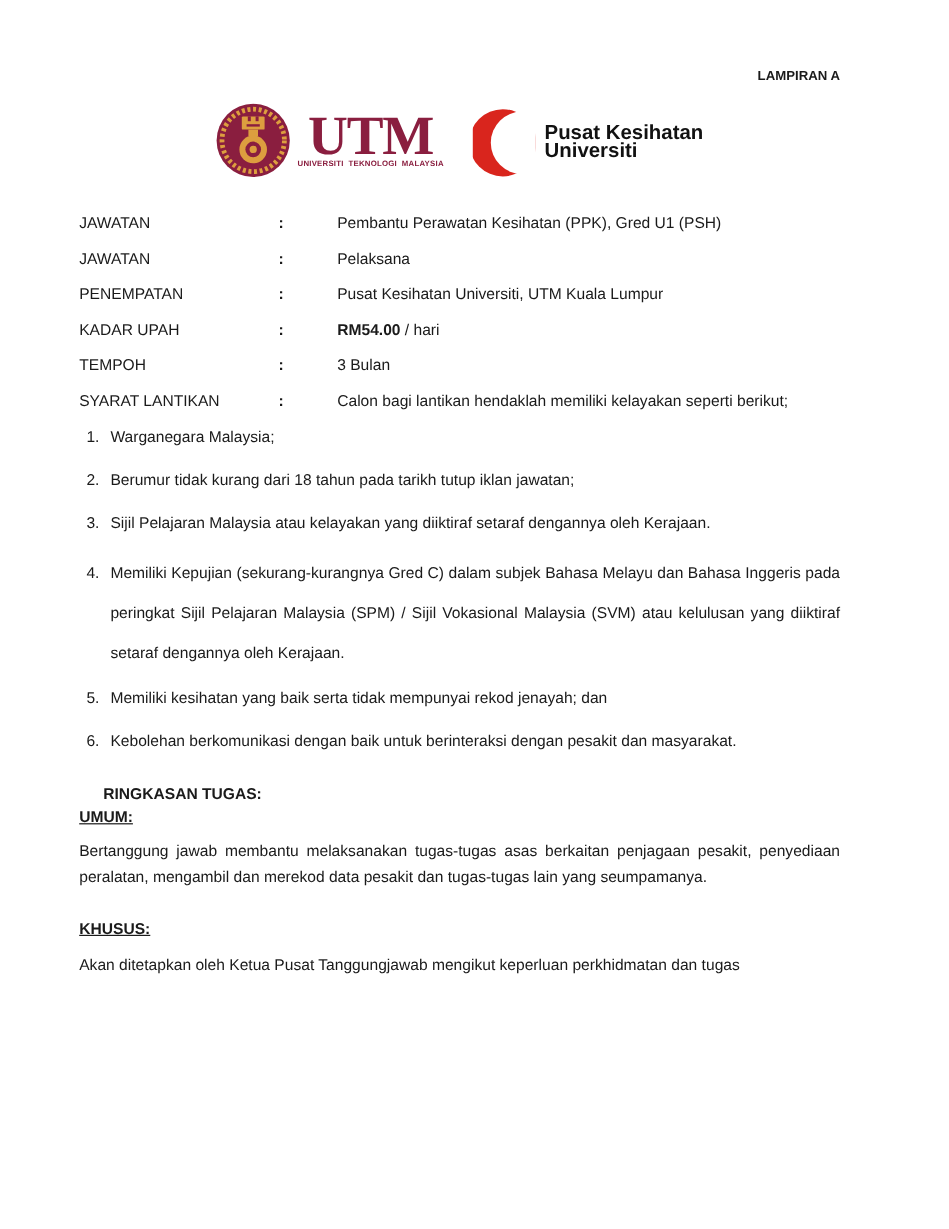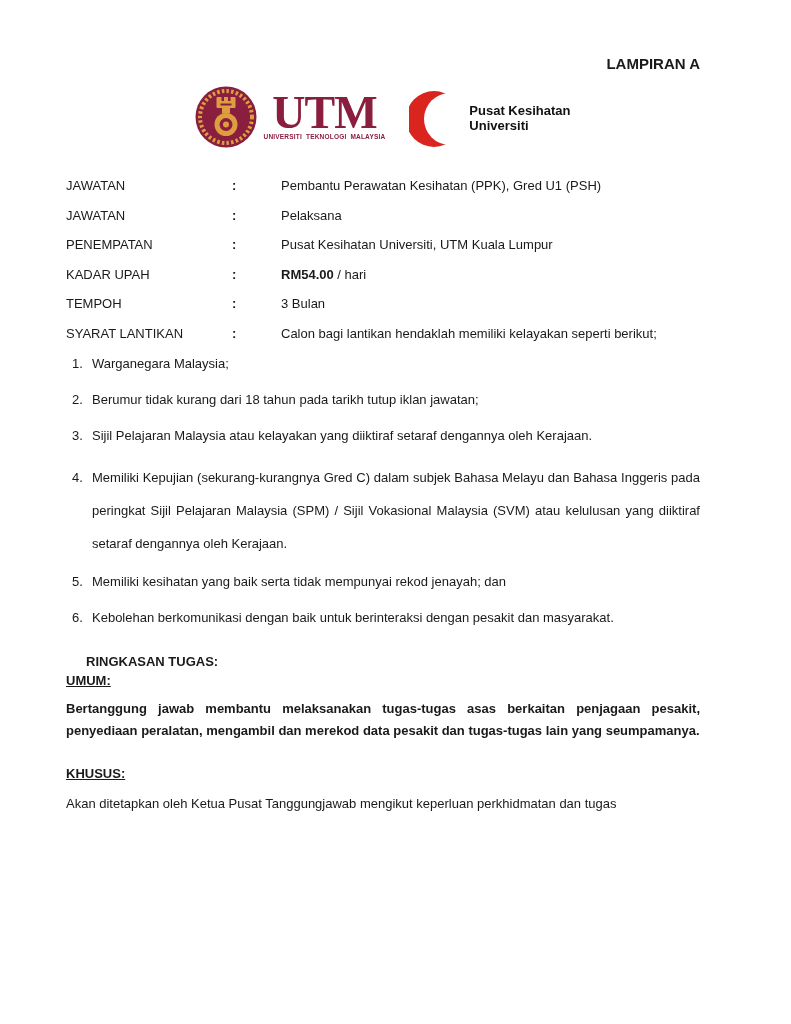"LAMPIRAN A" .lampiran { font-size: 15px -> 11px }
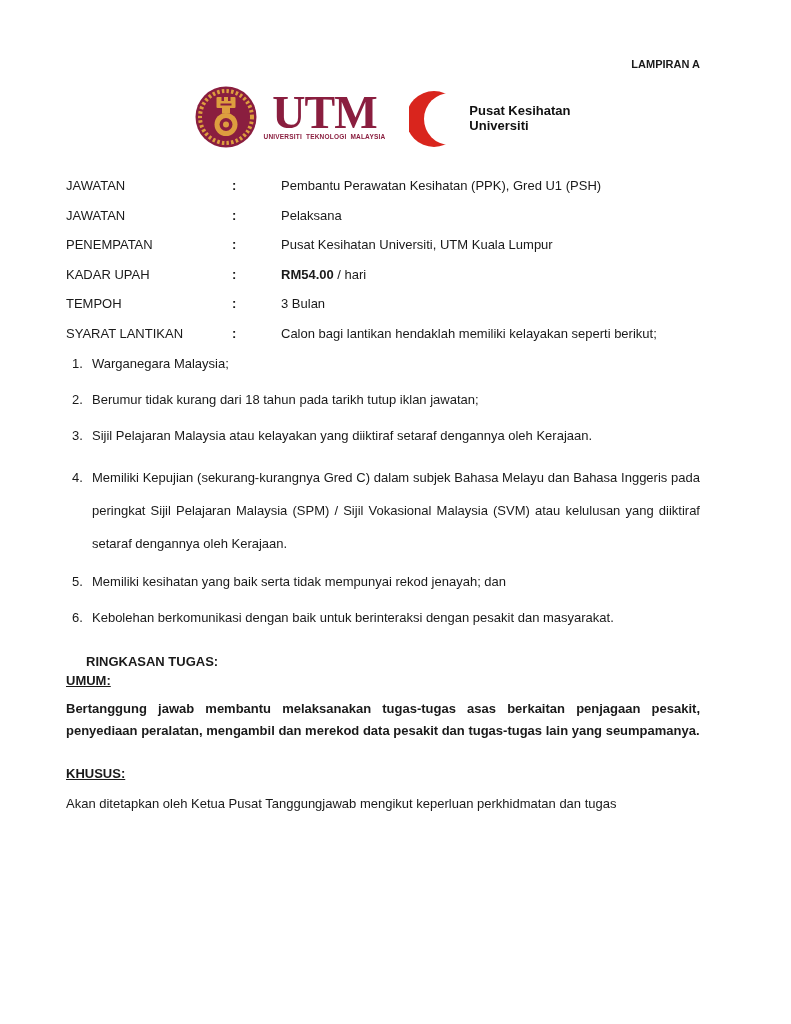"Pusat Kesihatan" .pku-txt { font-size: 13px -> 17px }
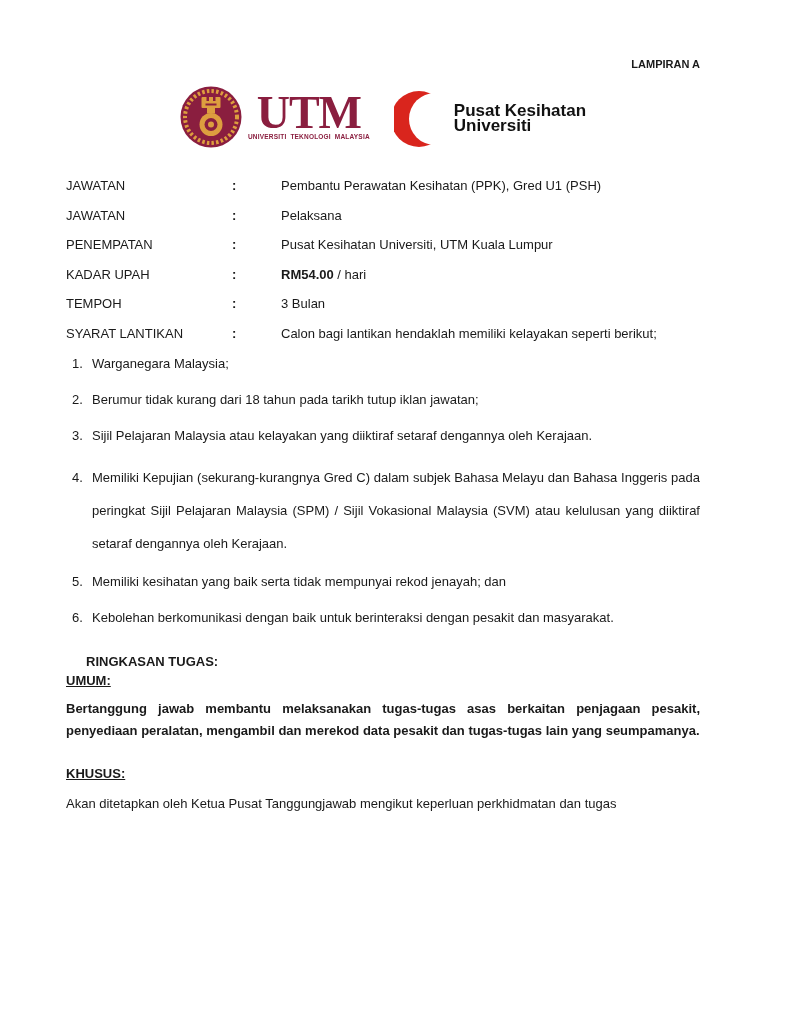"Bertanggung jawab membantu melaksanakan" .para.just { font-weight: bold -> none }
